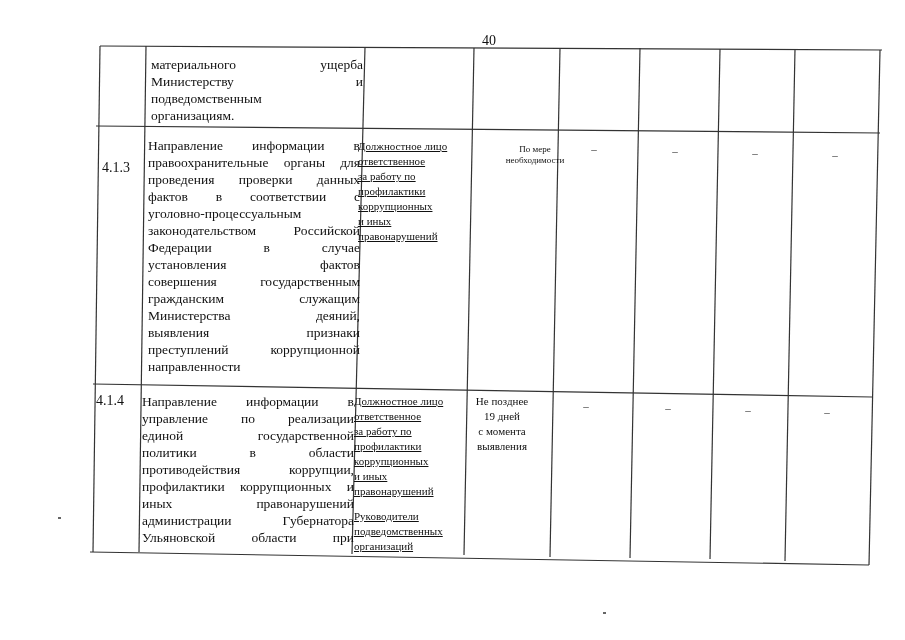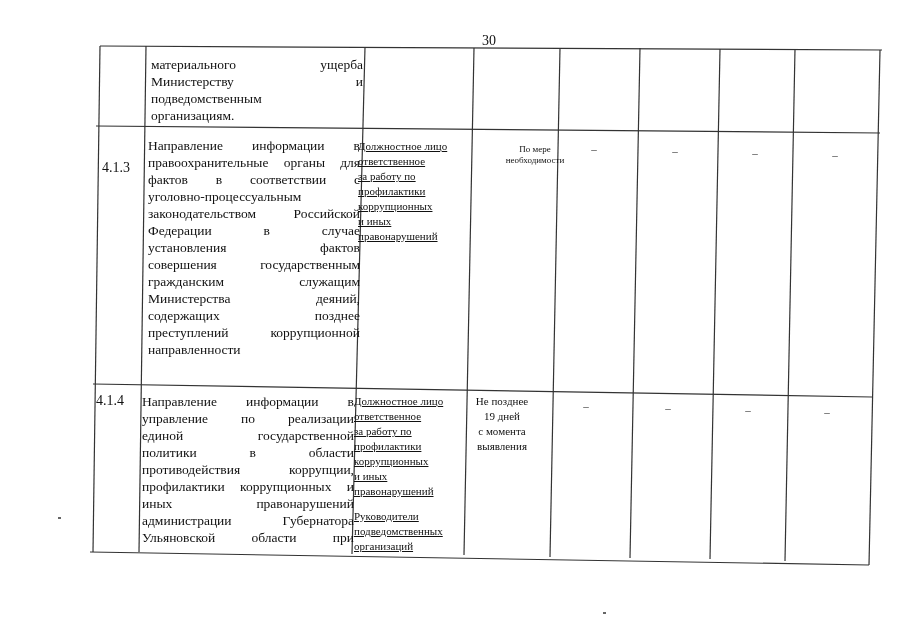"30" div.page-num { text: 30 -> 40 }
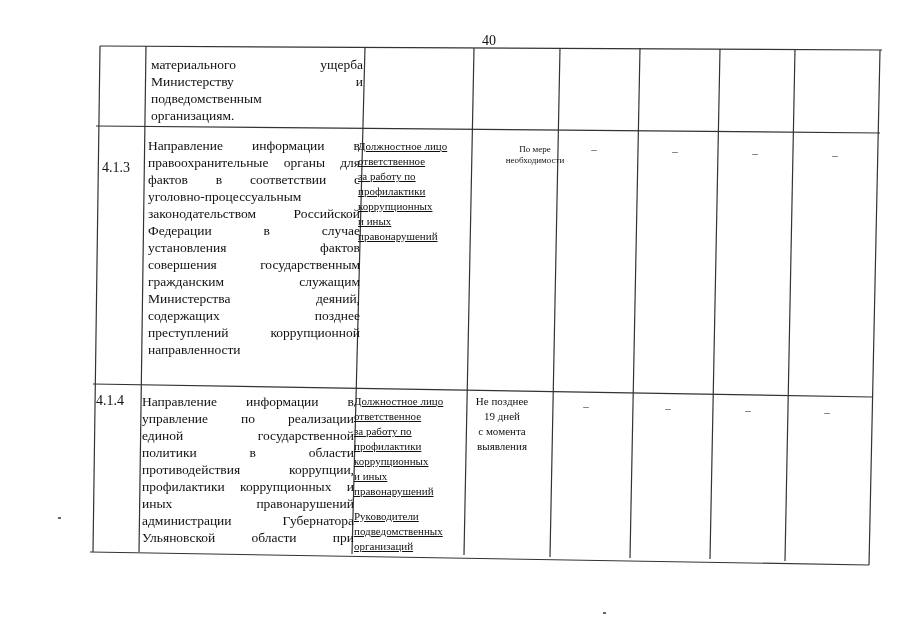"проведения проверки данных" span.line { html: none -> <span>проведения проверки данных</span> }
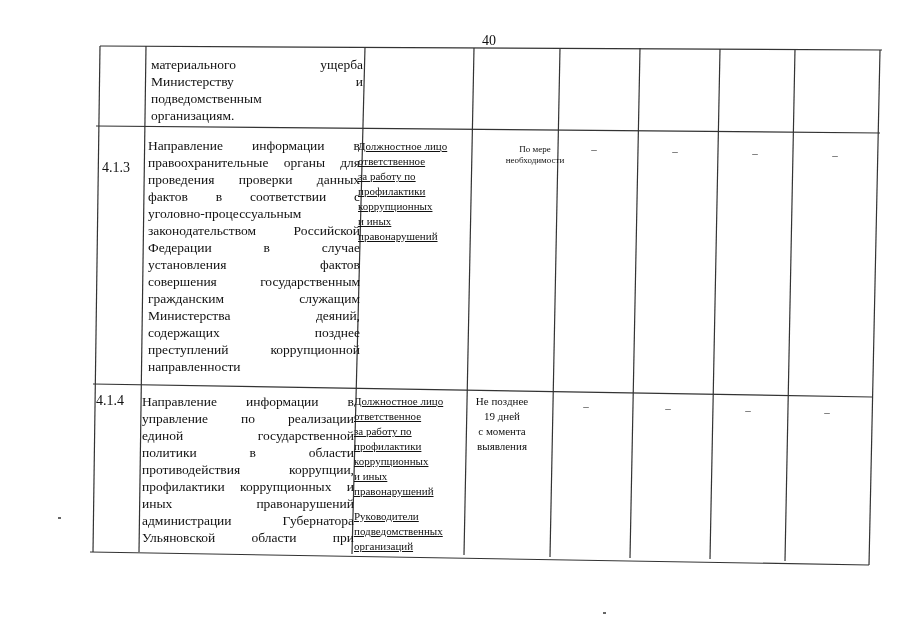"содержащих позднее" span.line { text: содержащих позднее -> выявления признаки }
